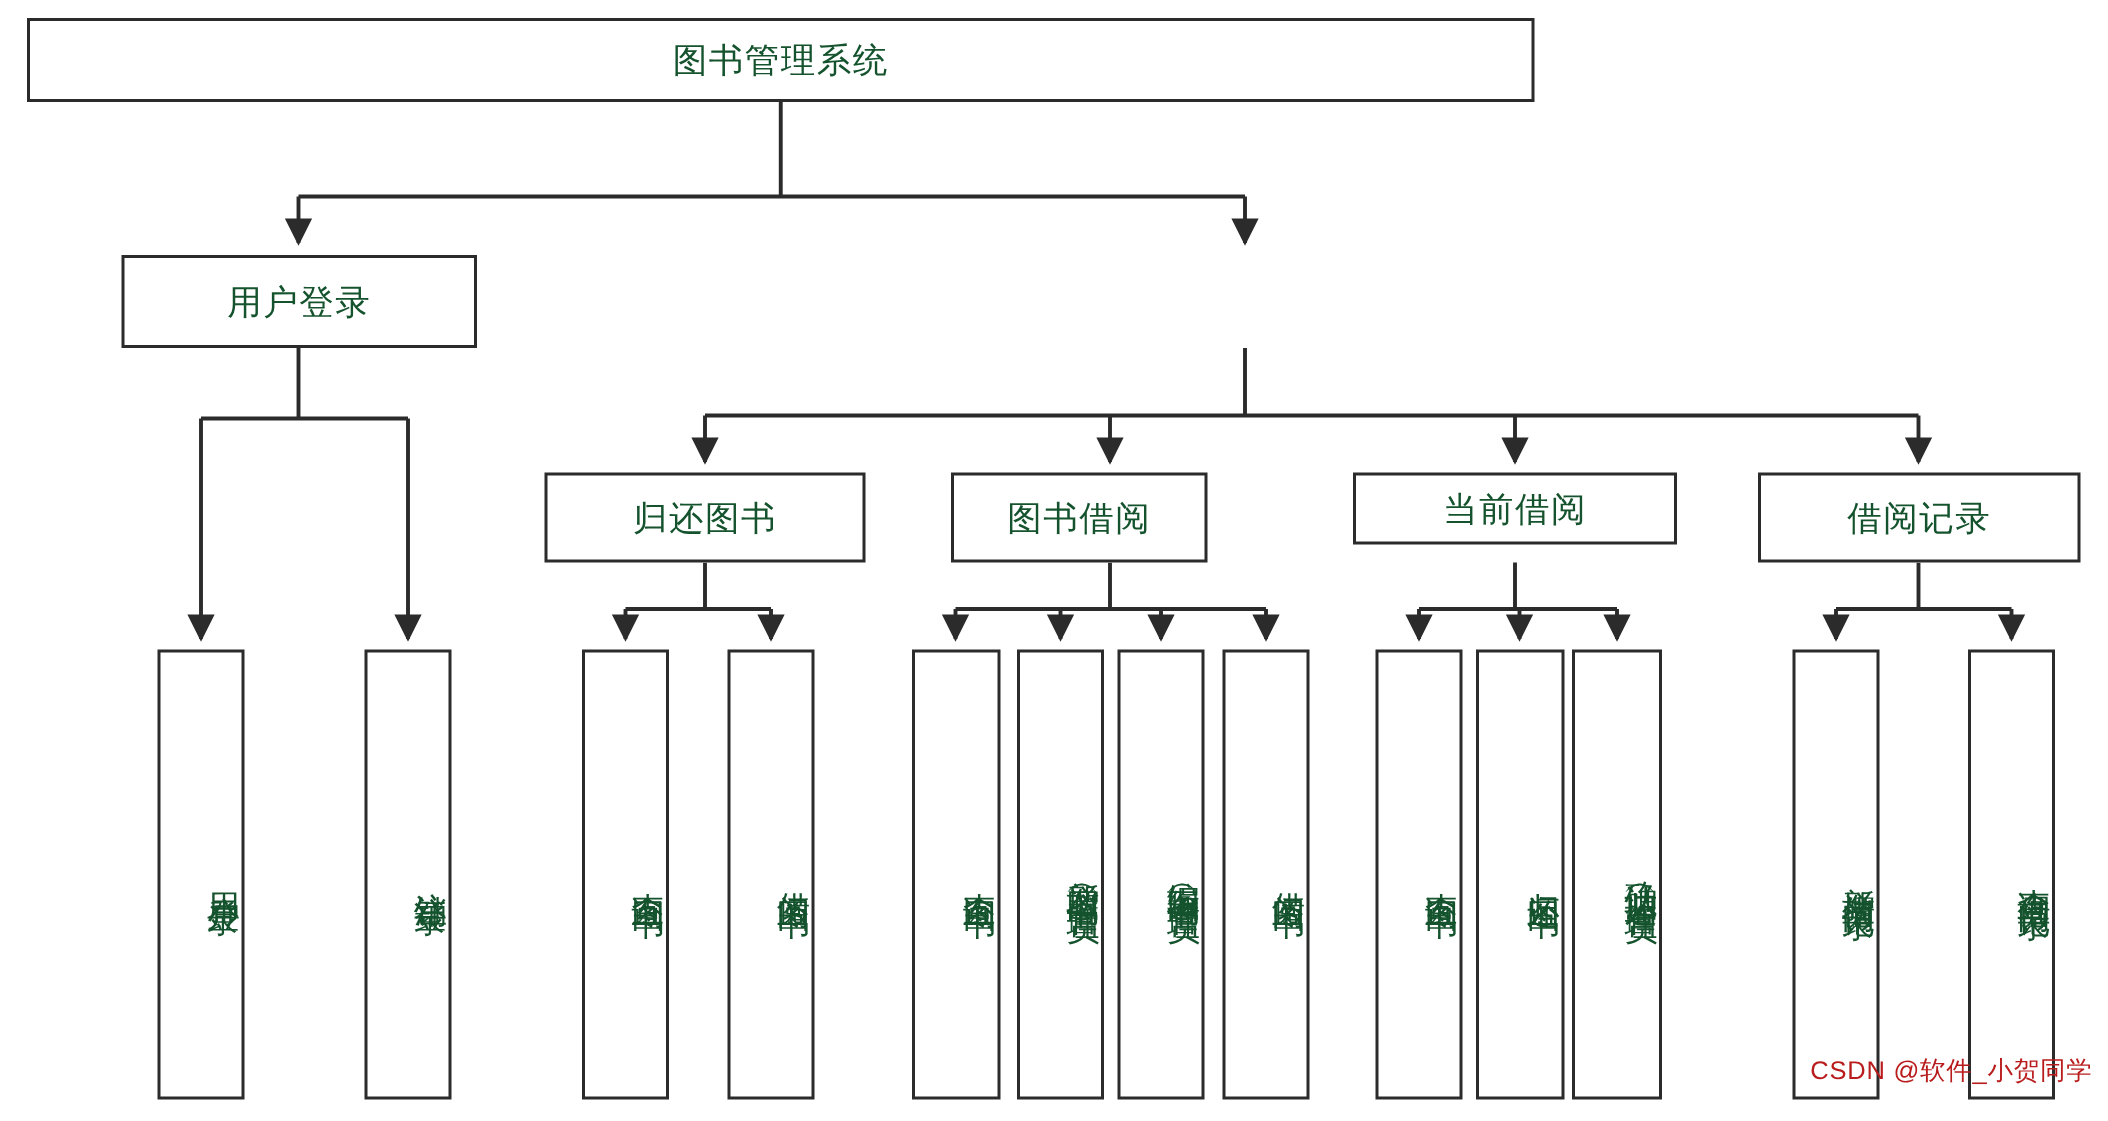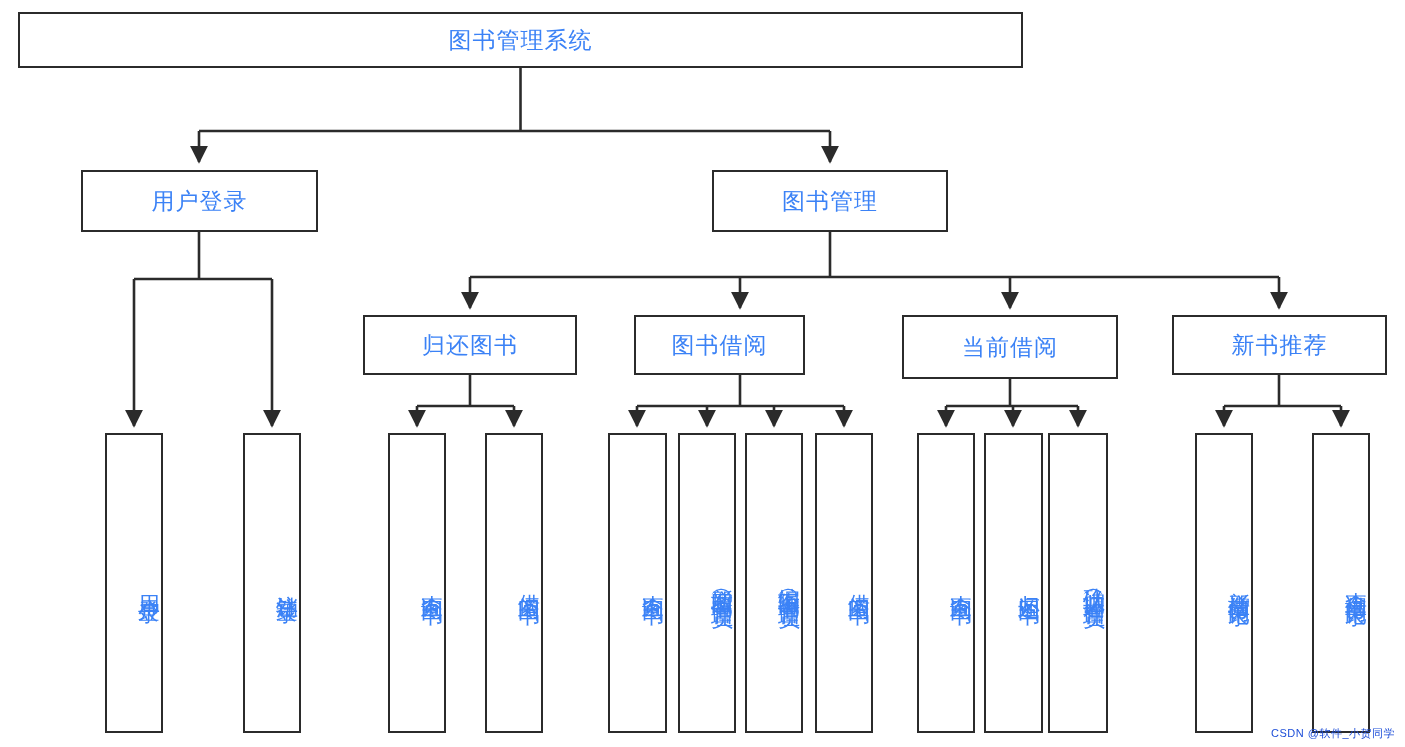"图书管理系统" .node { color: #3b82f6 -> #14532d }
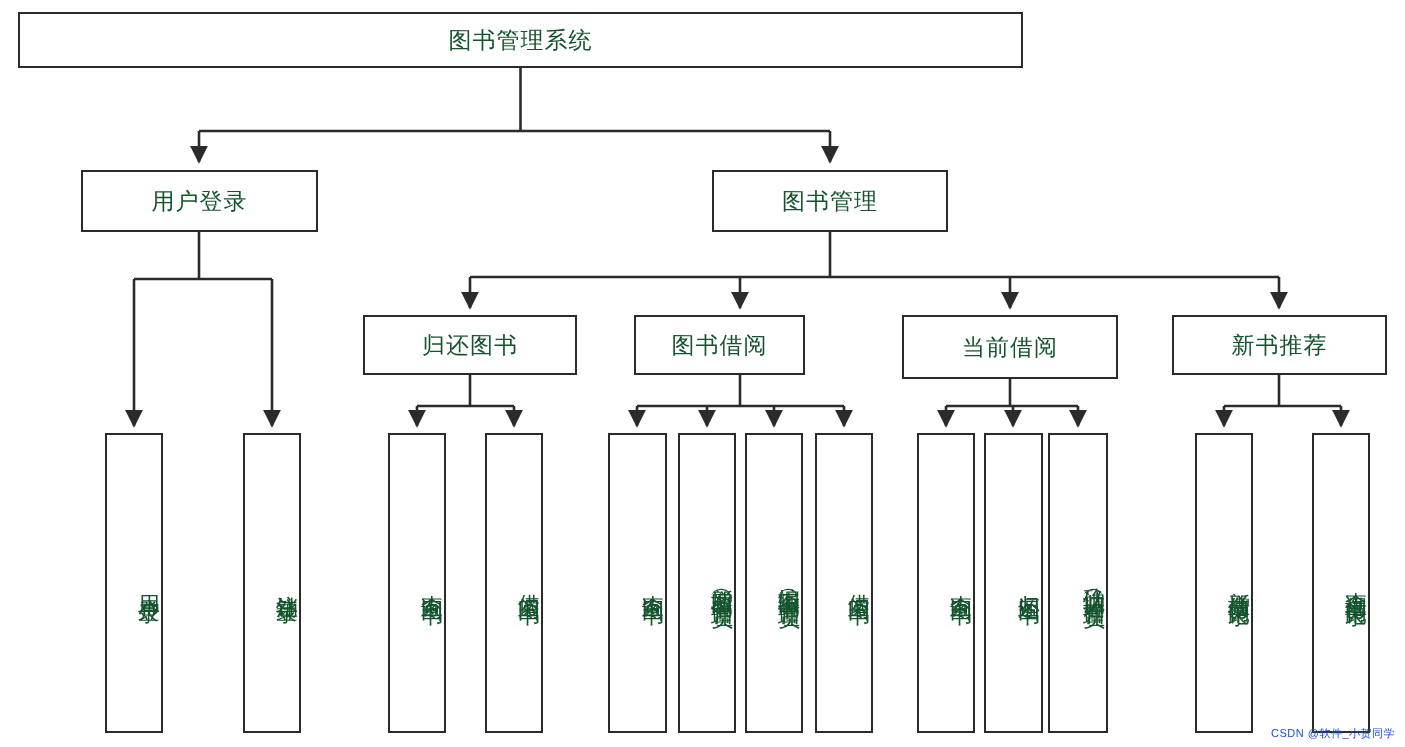"图书管理" div.node { html: <div> <span>图书管理</span> </div> -> none }
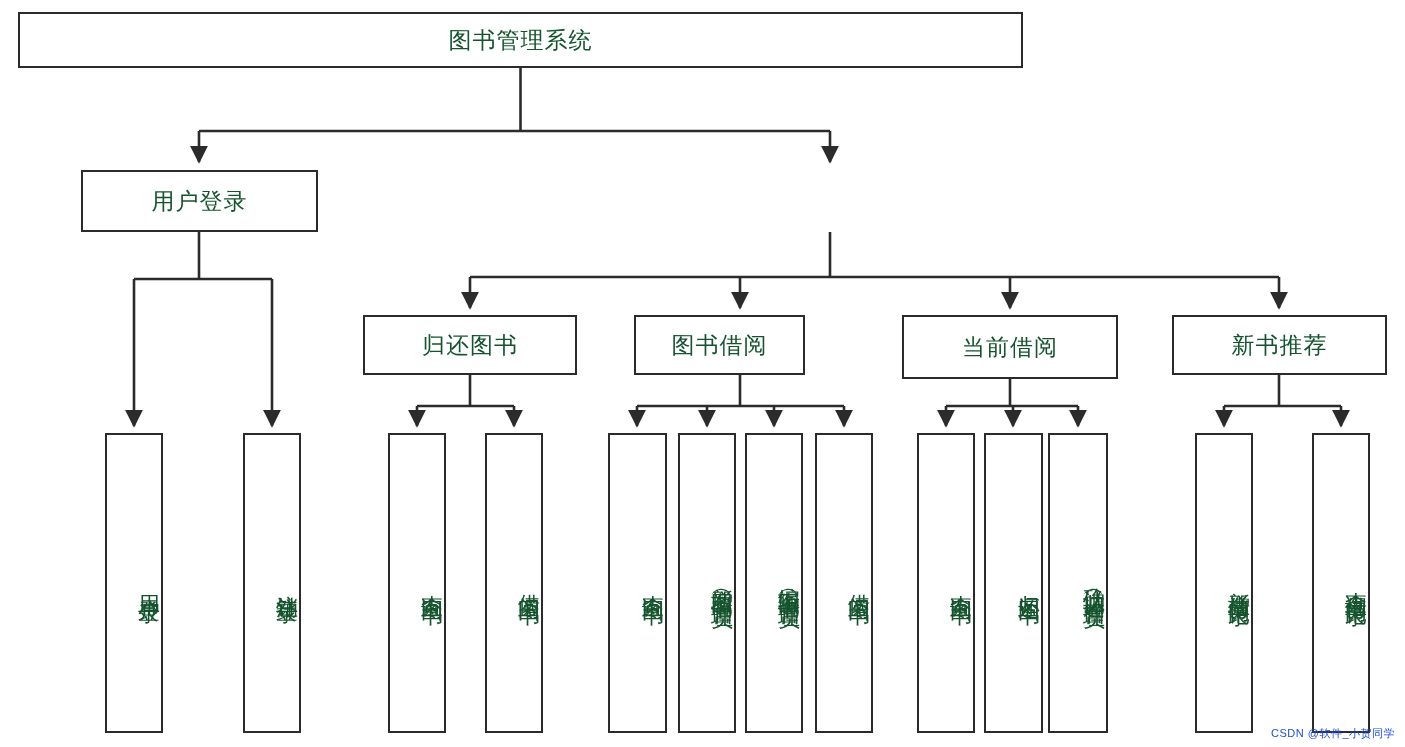"当前借阅" div.node { height: 64px -> 48px }
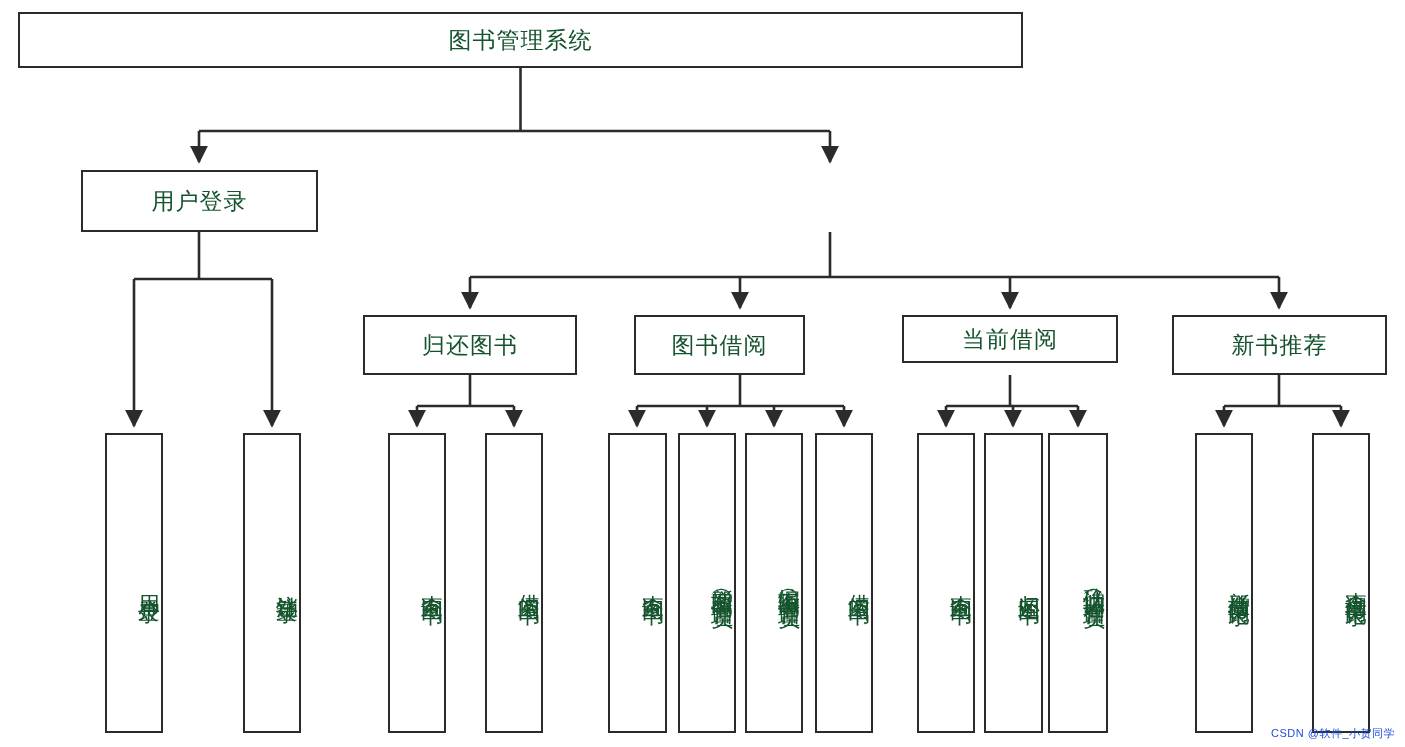"新书推荐" span { text: 新书推荐 -> 借阅记录 }
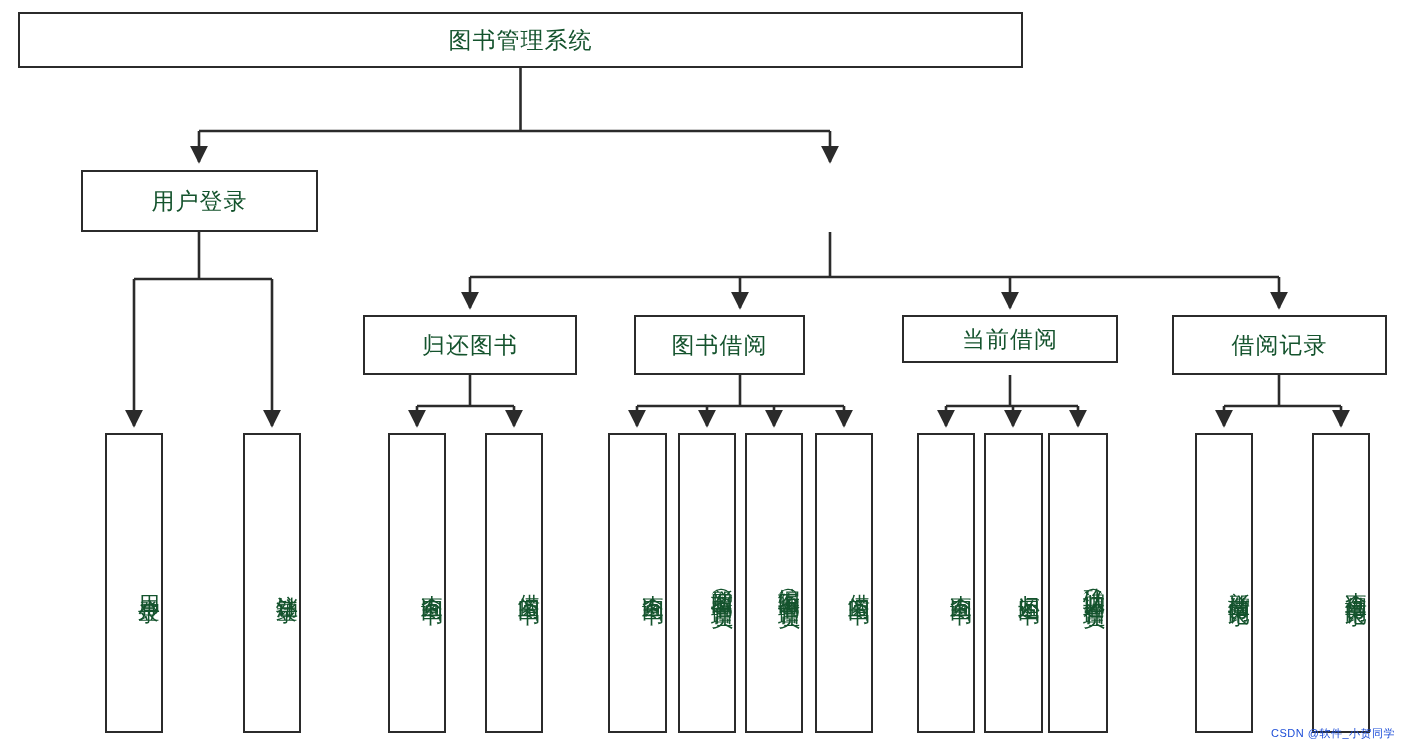"CSDN @软件_小贺同学" .watermark { bottom: 6px -> 22px; color: #1d4ed8 -> #b91c1c; font-size: 11px -> 17px }
